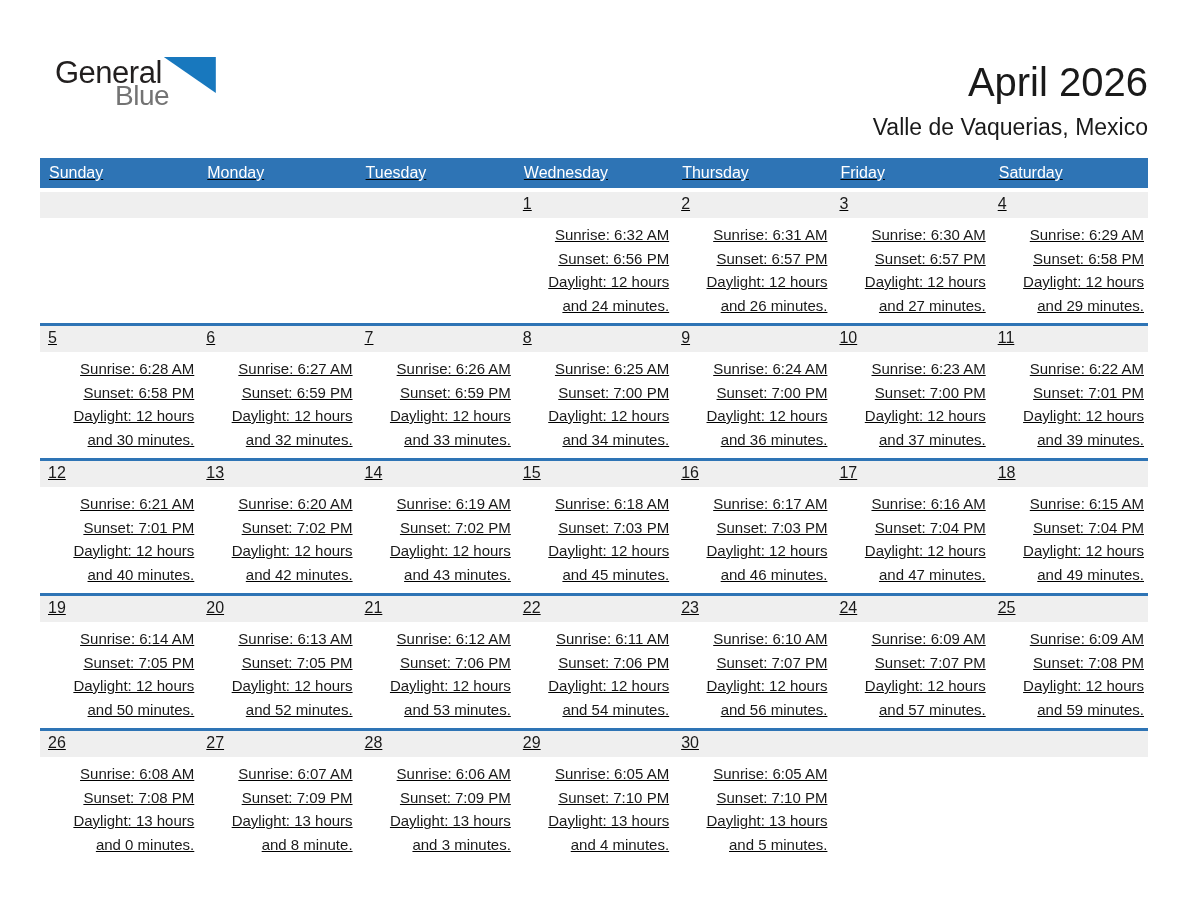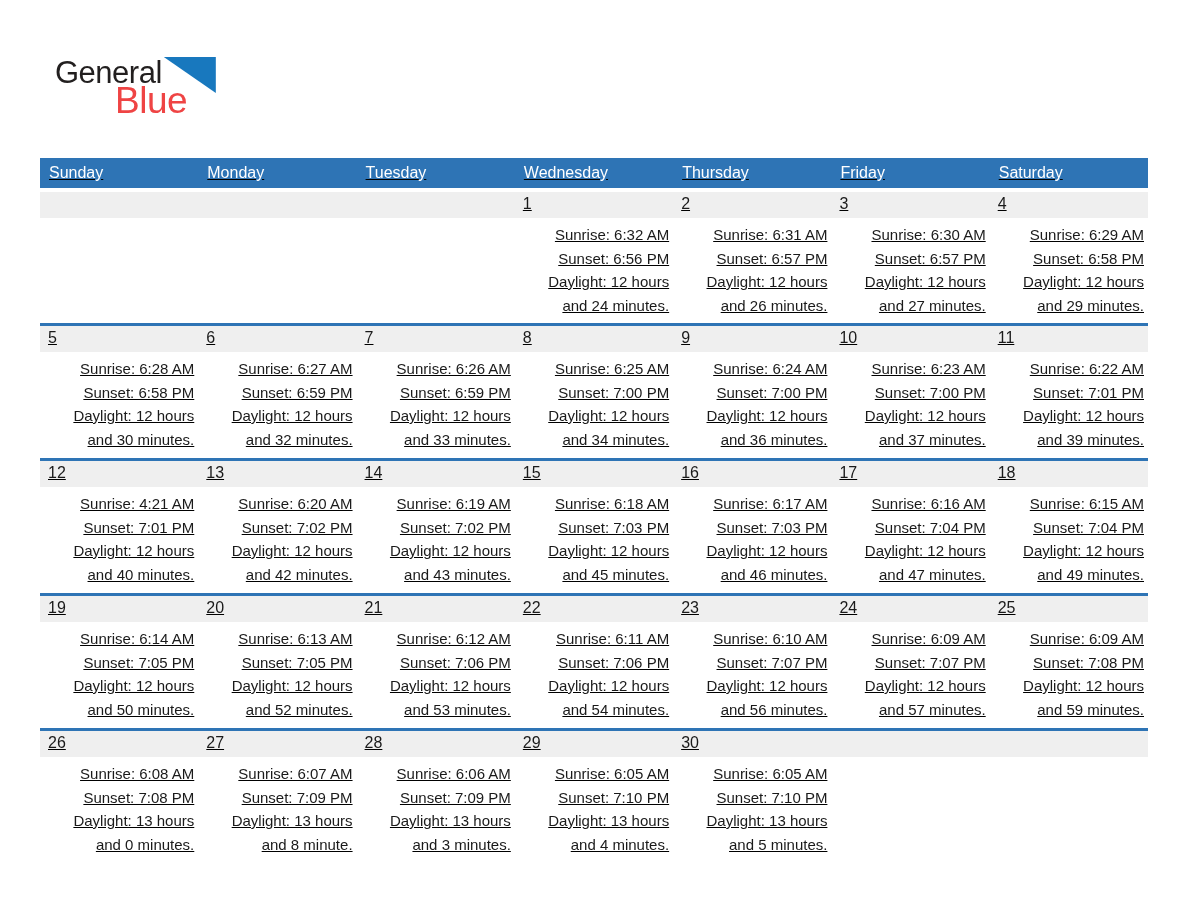"Blue" .logo-blue { color: #ef4444 -> #737373; font-size: 37px -> 28px }
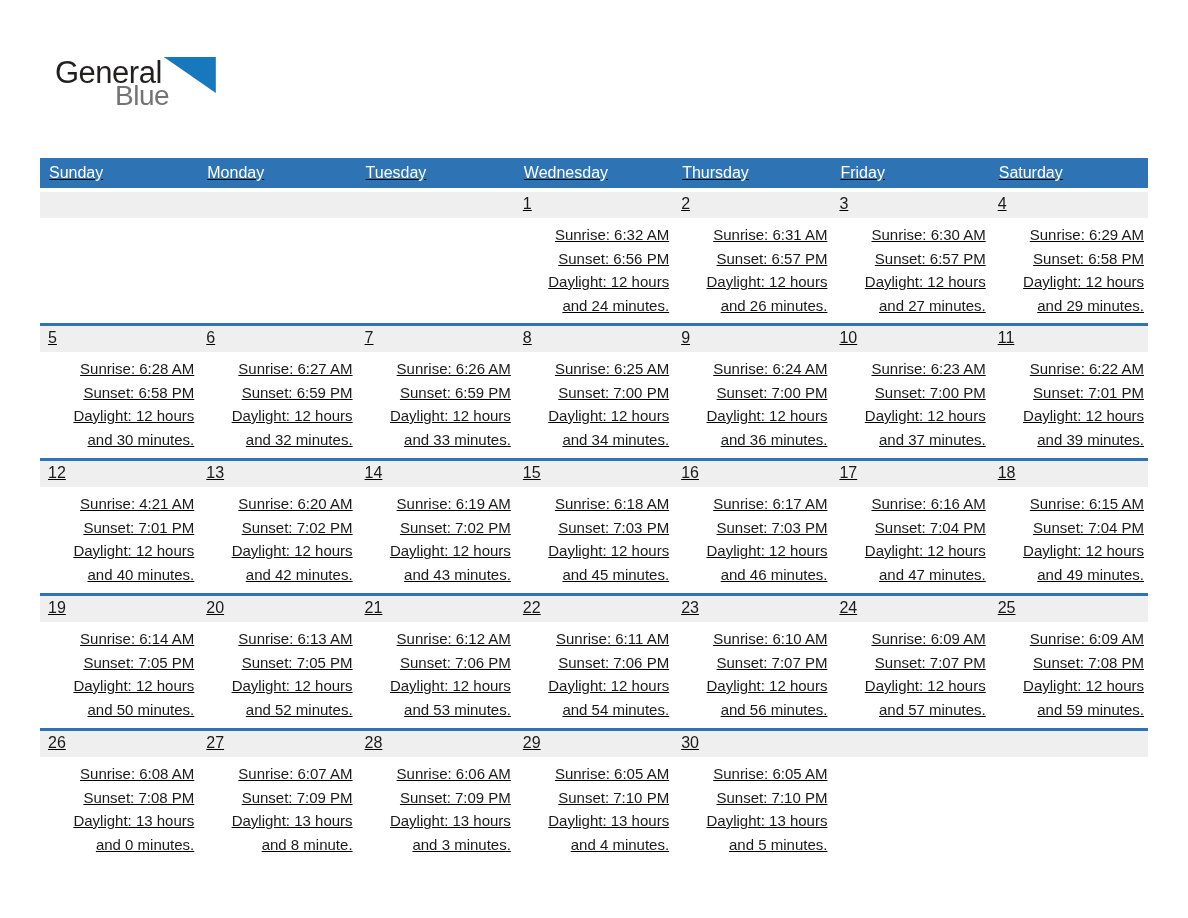"April 2026" div.title-block { html: none -> <div> <div>April 2026</div> <div>Valle de Vaquerias, Mexico</div> </div> }
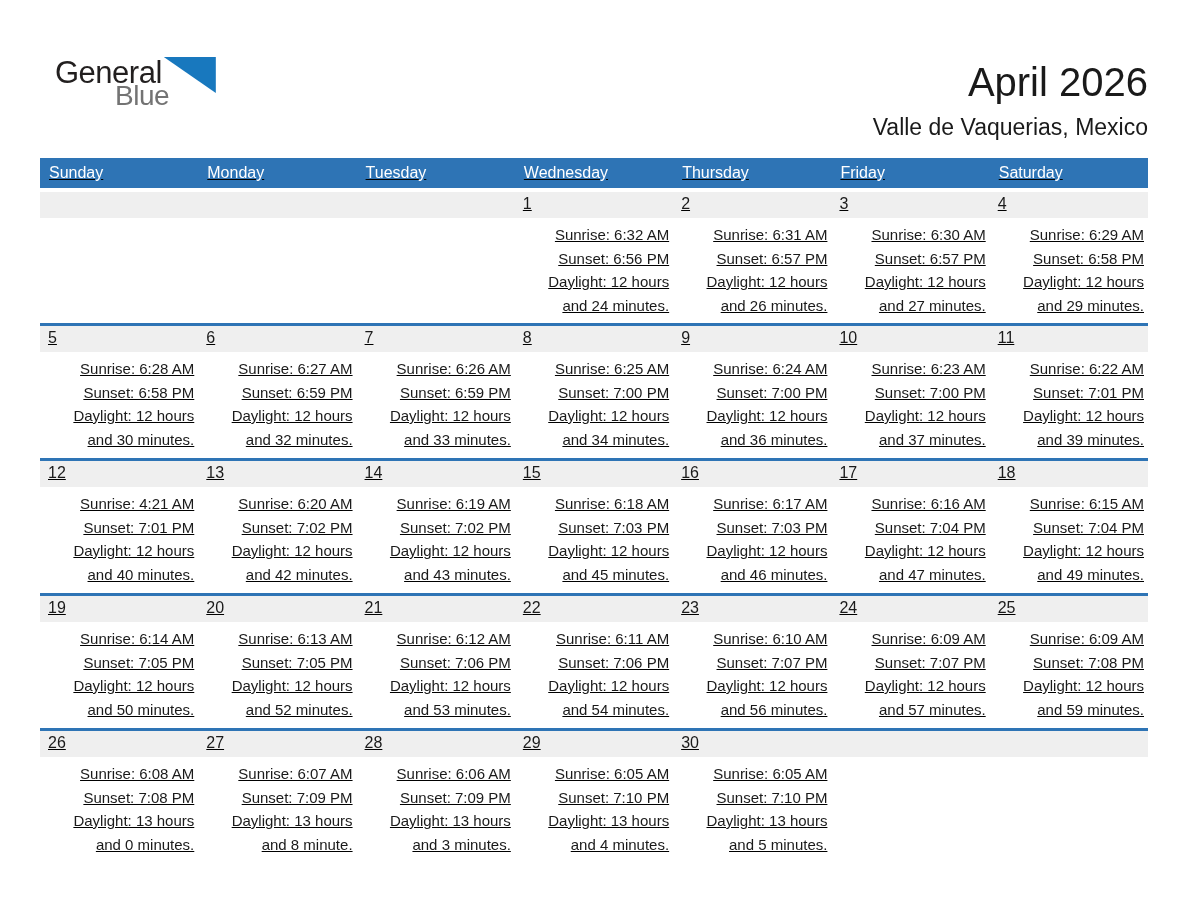"Sunrise: 4:21 AM" div.info-line { text: 4:21 -> 6:21 }
